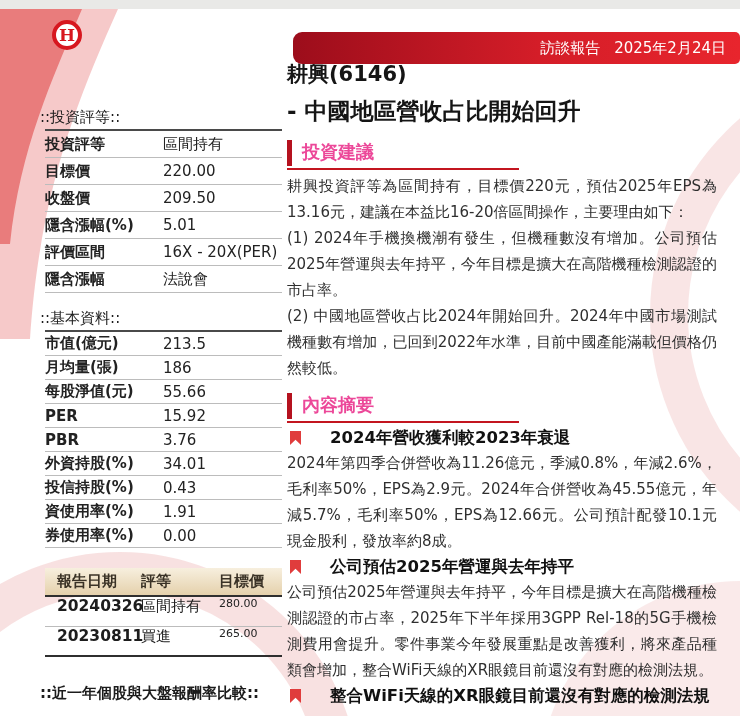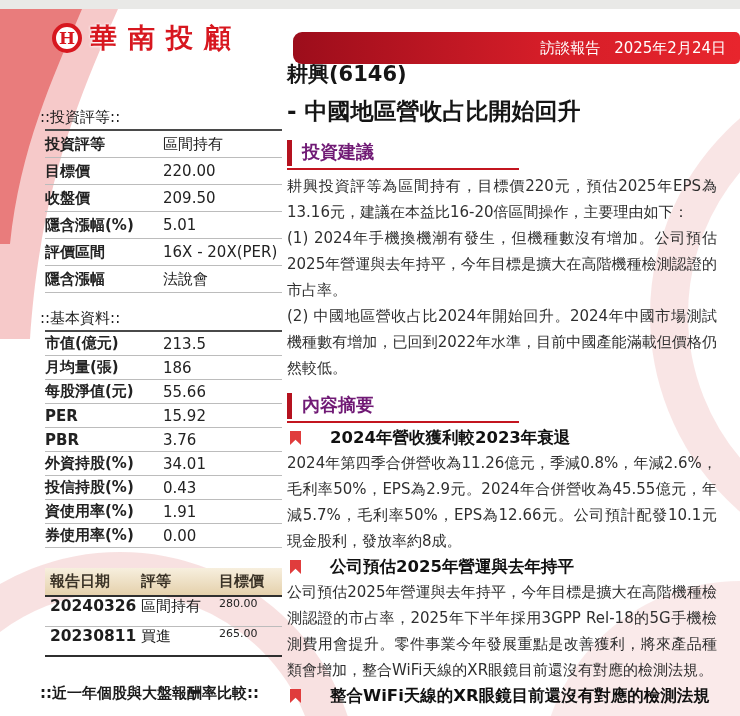"華南投顧" div.logo-text { html: <div>華南投顧</div> -> none }
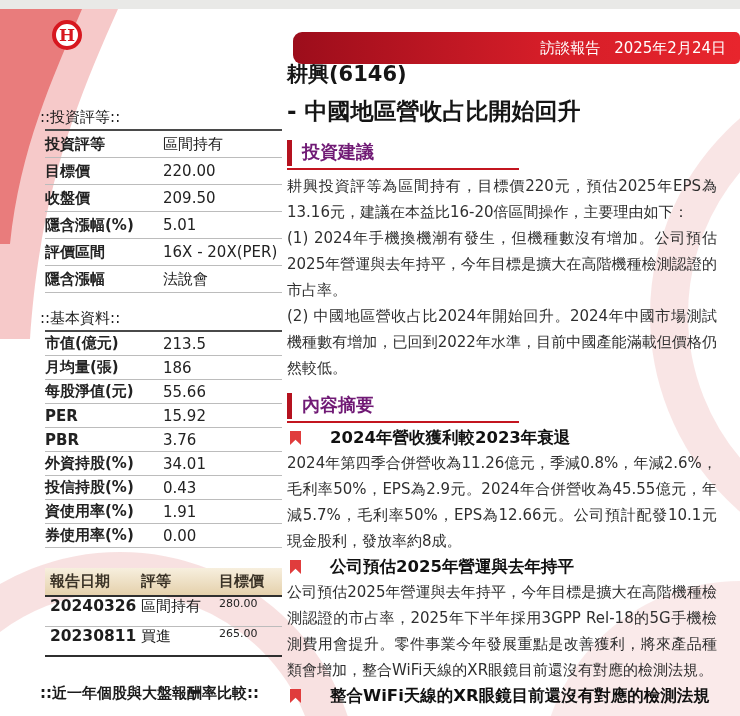"投資建議" .sec-header .sec-title { color: #701a75 -> #ec4899 }
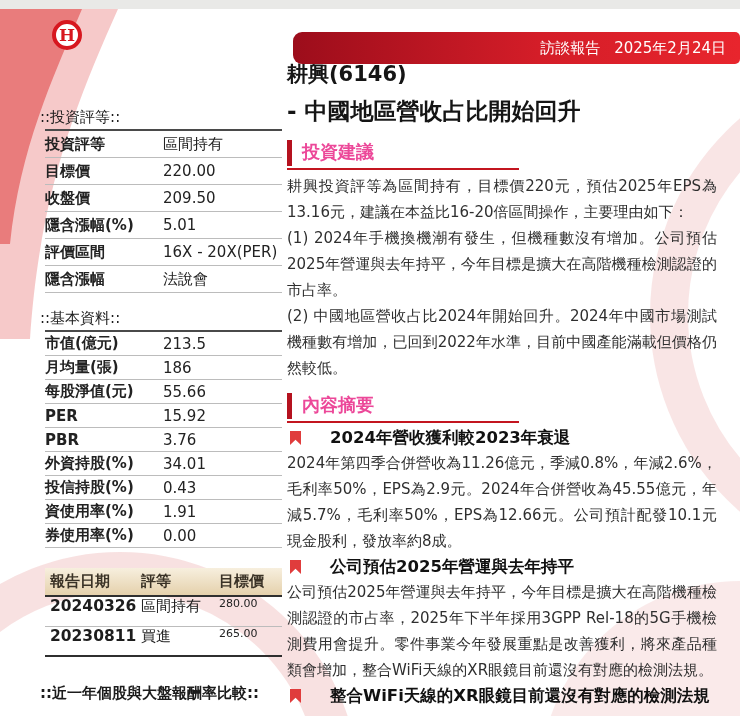"報告日期" .hc1 { padding-left: 5px -> 12px }
